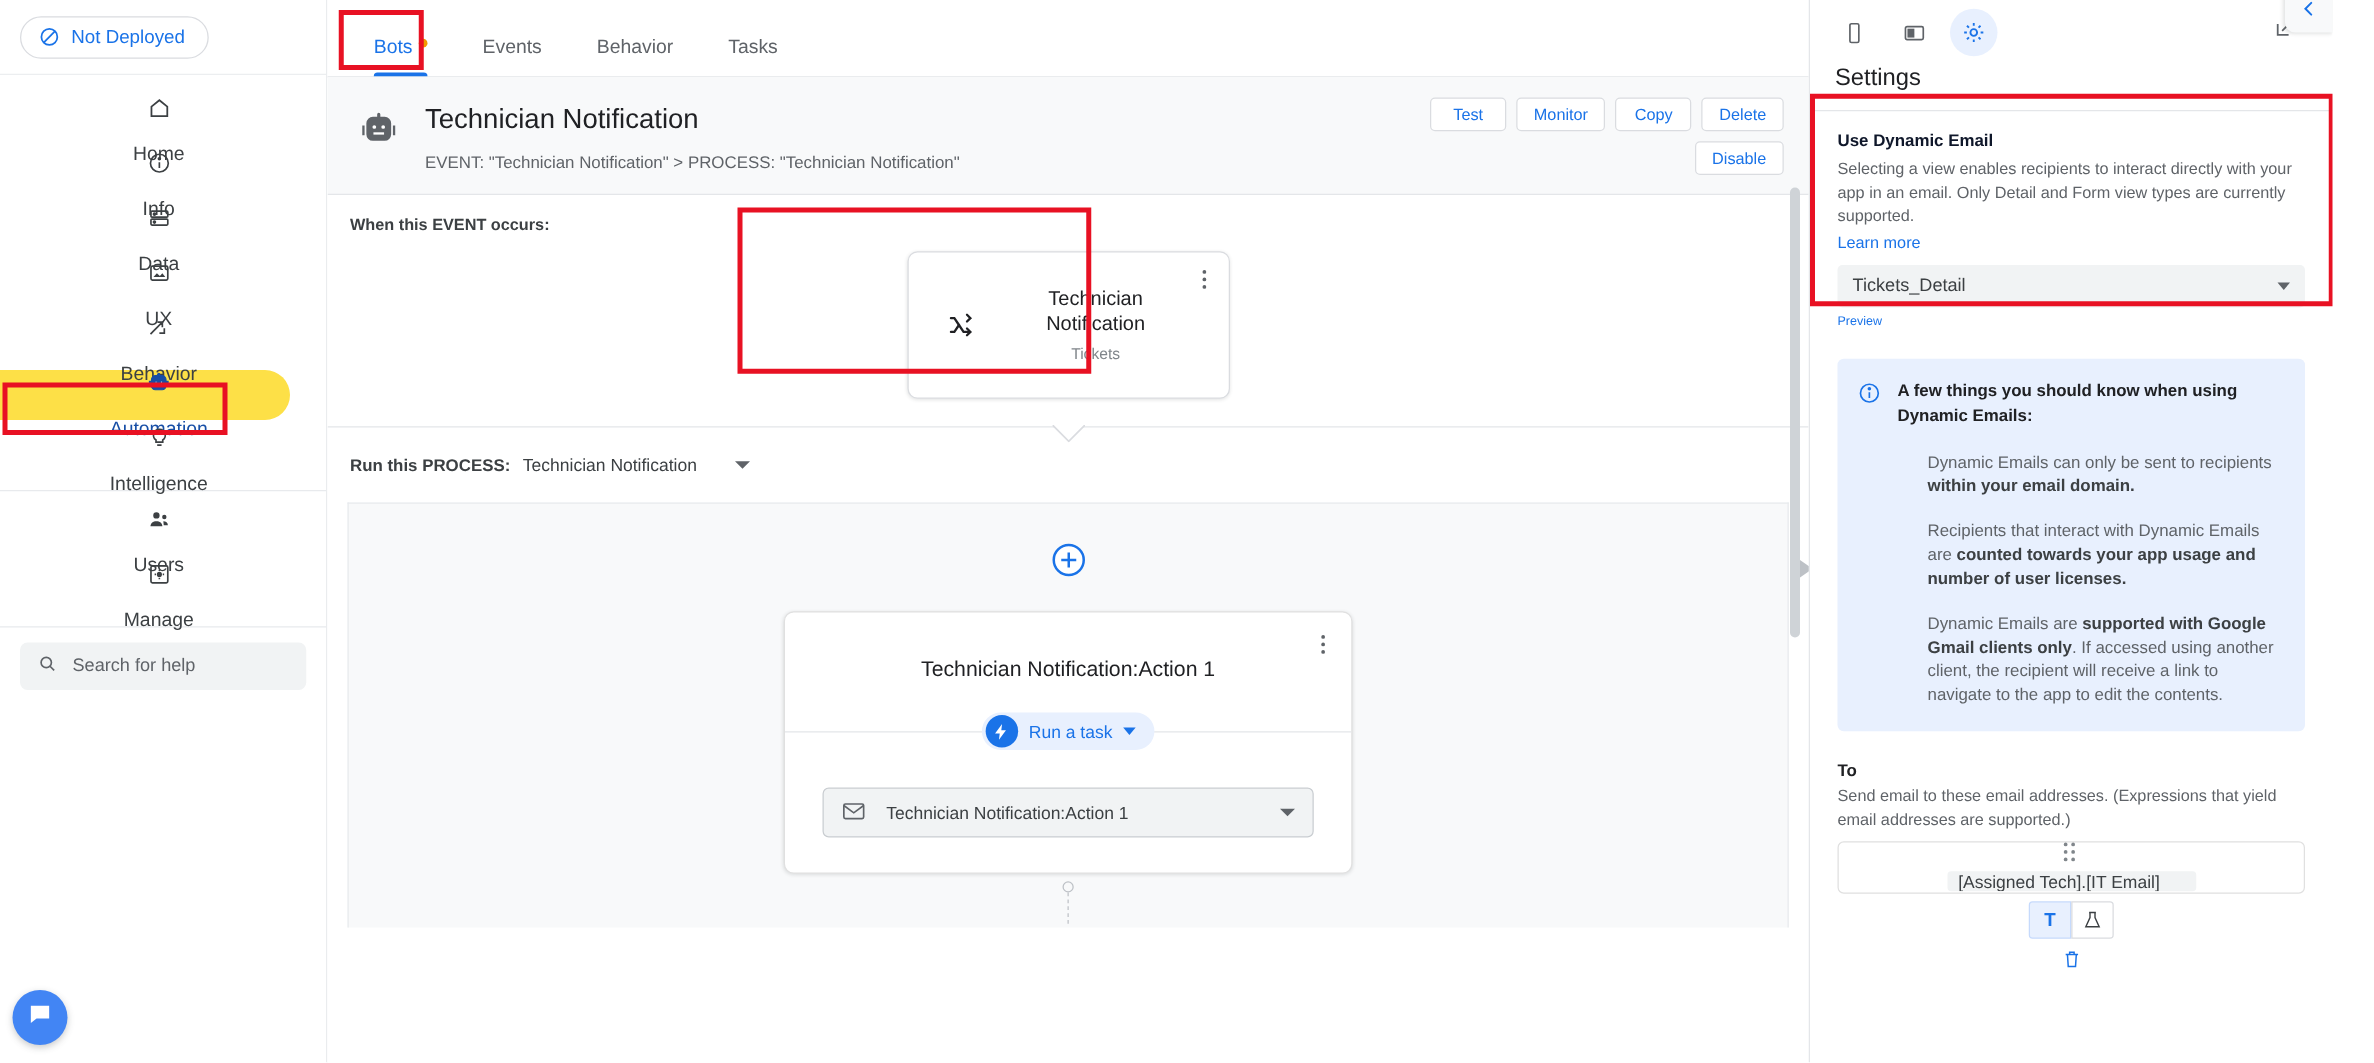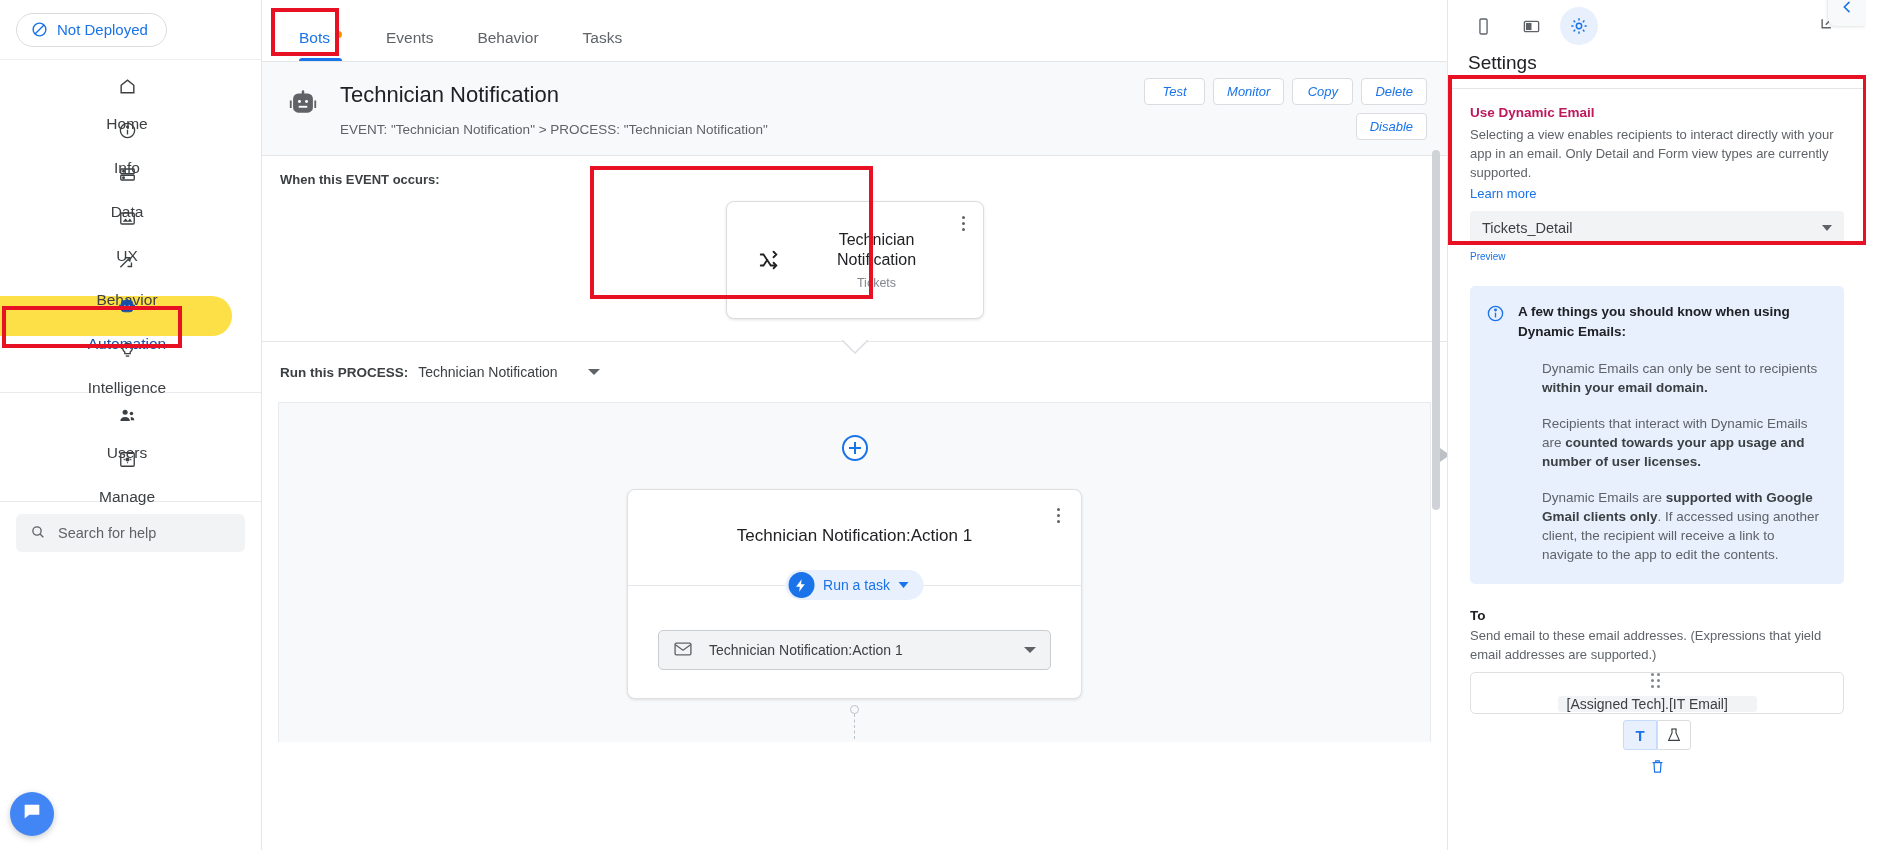"Test" .bot-actions { font-style: italic -> none }
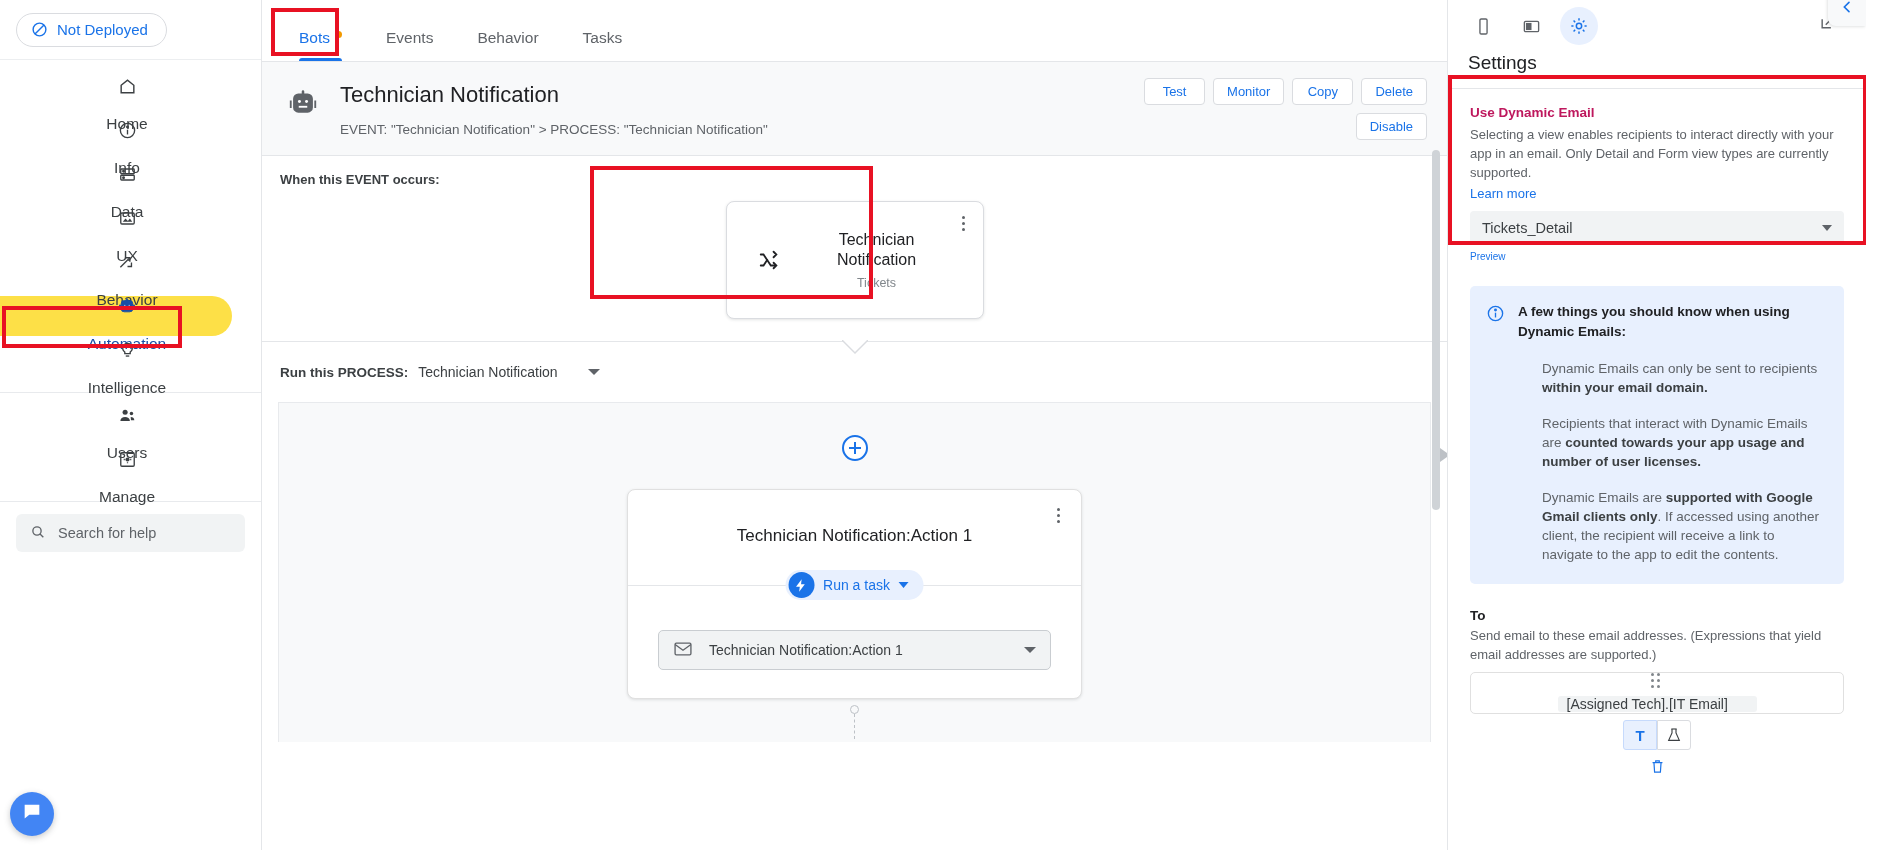"Use Dynamic Email" .rp-label { color: #be185d -> #0f172a }
